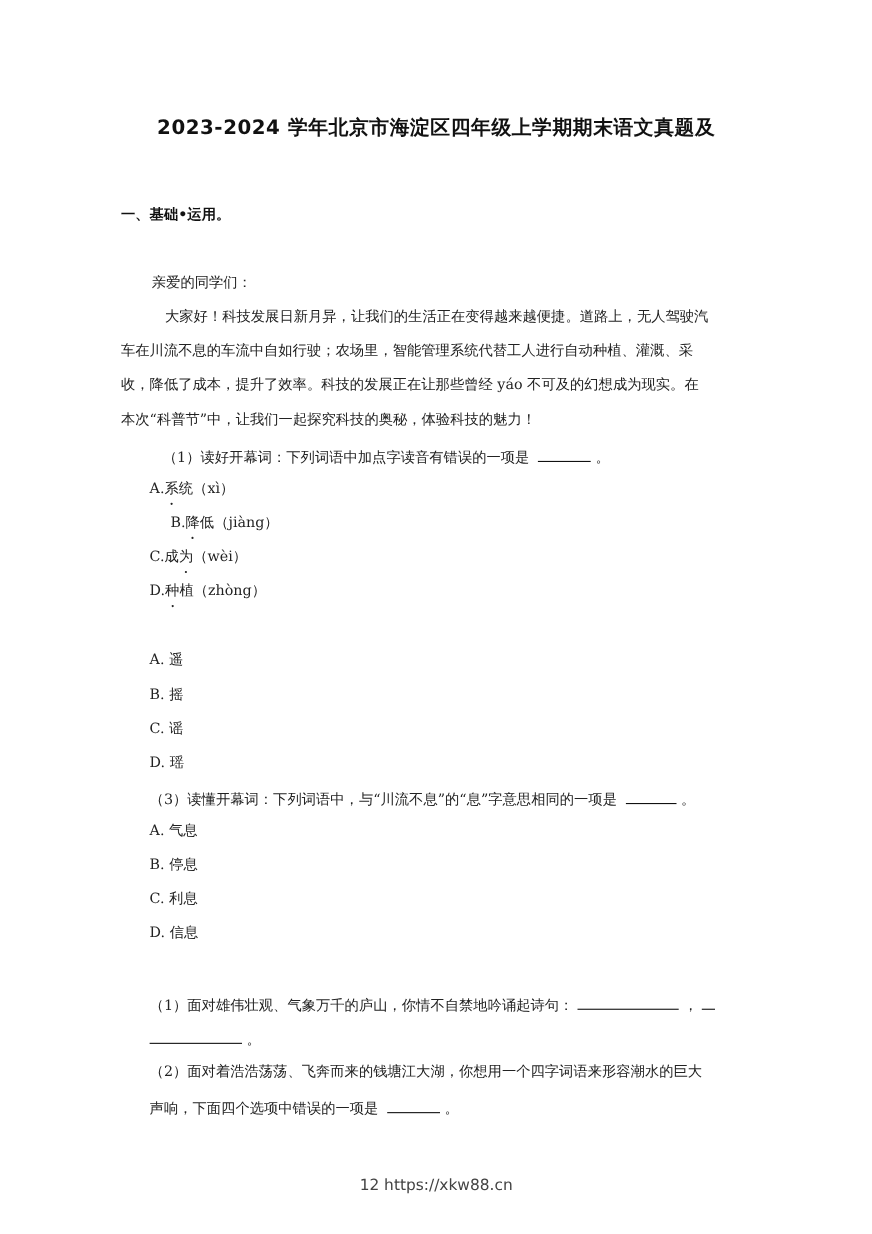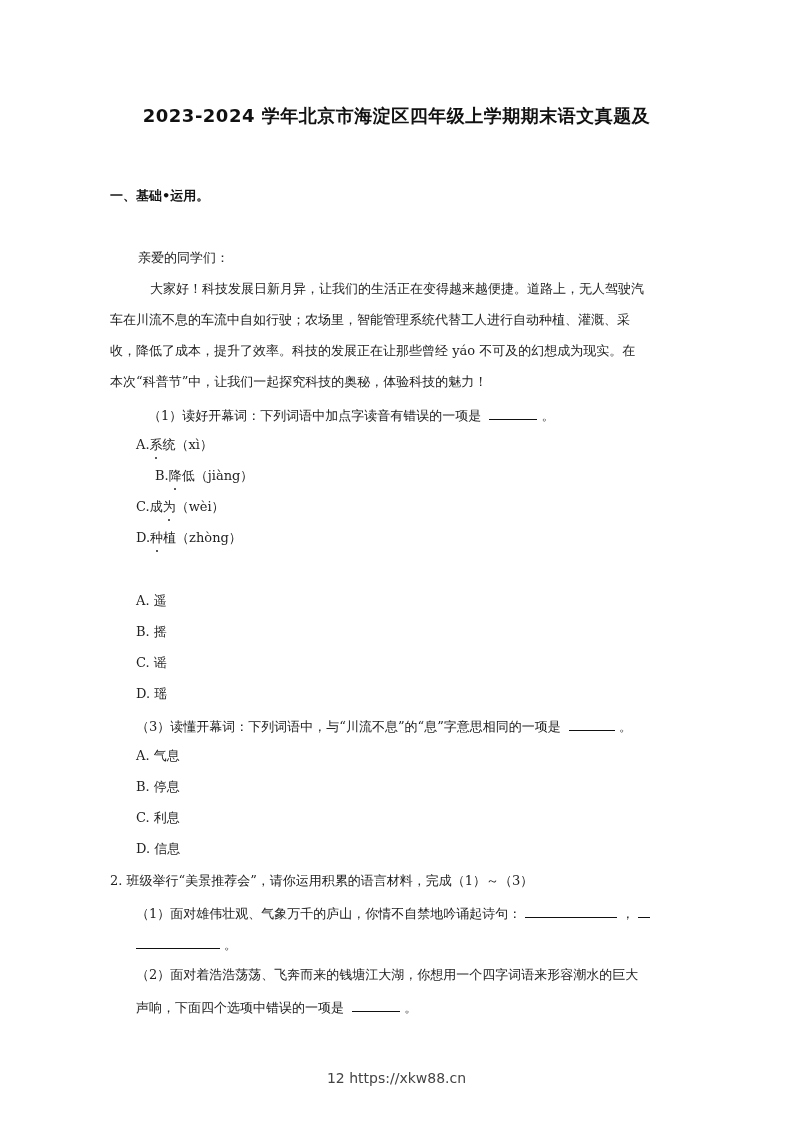"2. 班级举行“美景推荐会”，请你运用积累的语言材料，完成（1）～（3）" div.line { html: <div>2. 班级举行“美景推荐会”，请你运用积累的语言材料，完成（1）～（3）</div> -> none }
